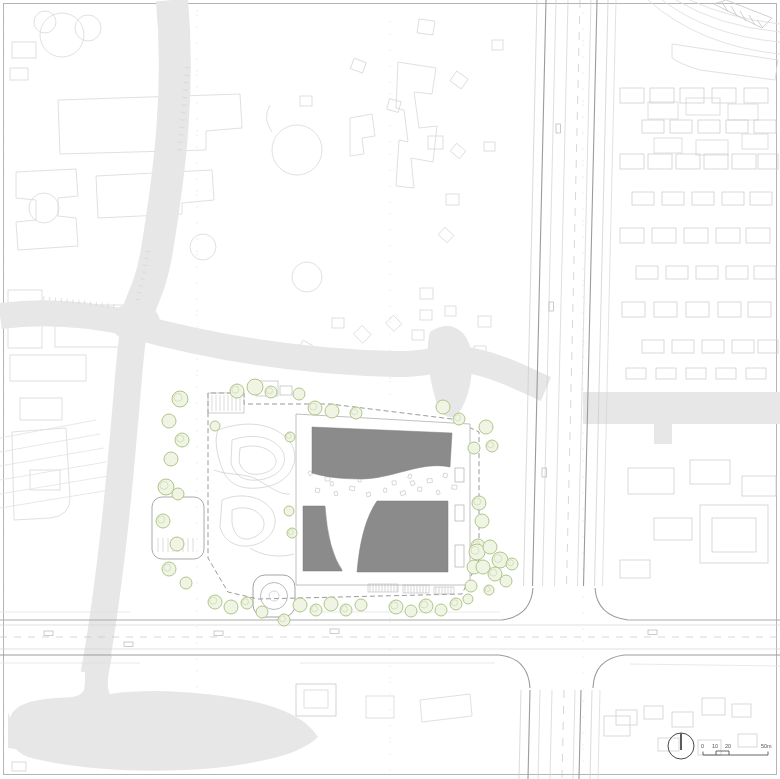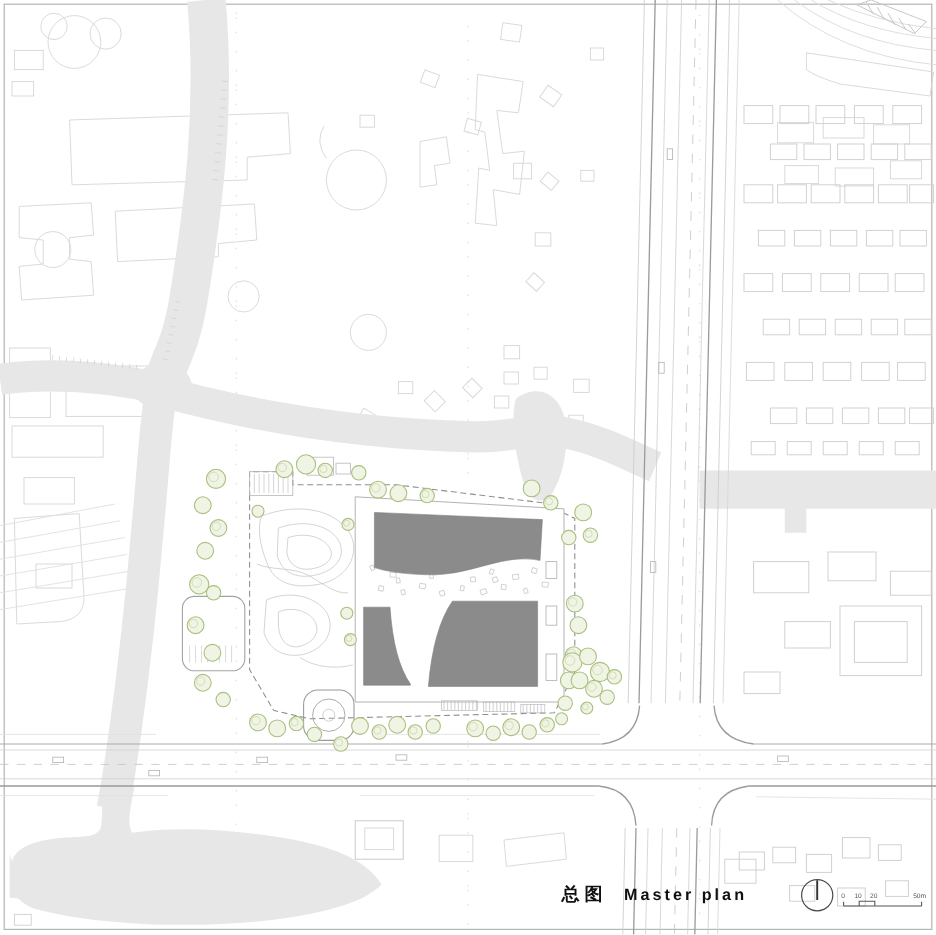"总图 Master plan" div.title-block { html: <div> <span>总图</span><span>Master plan</span> </div> -> none }
